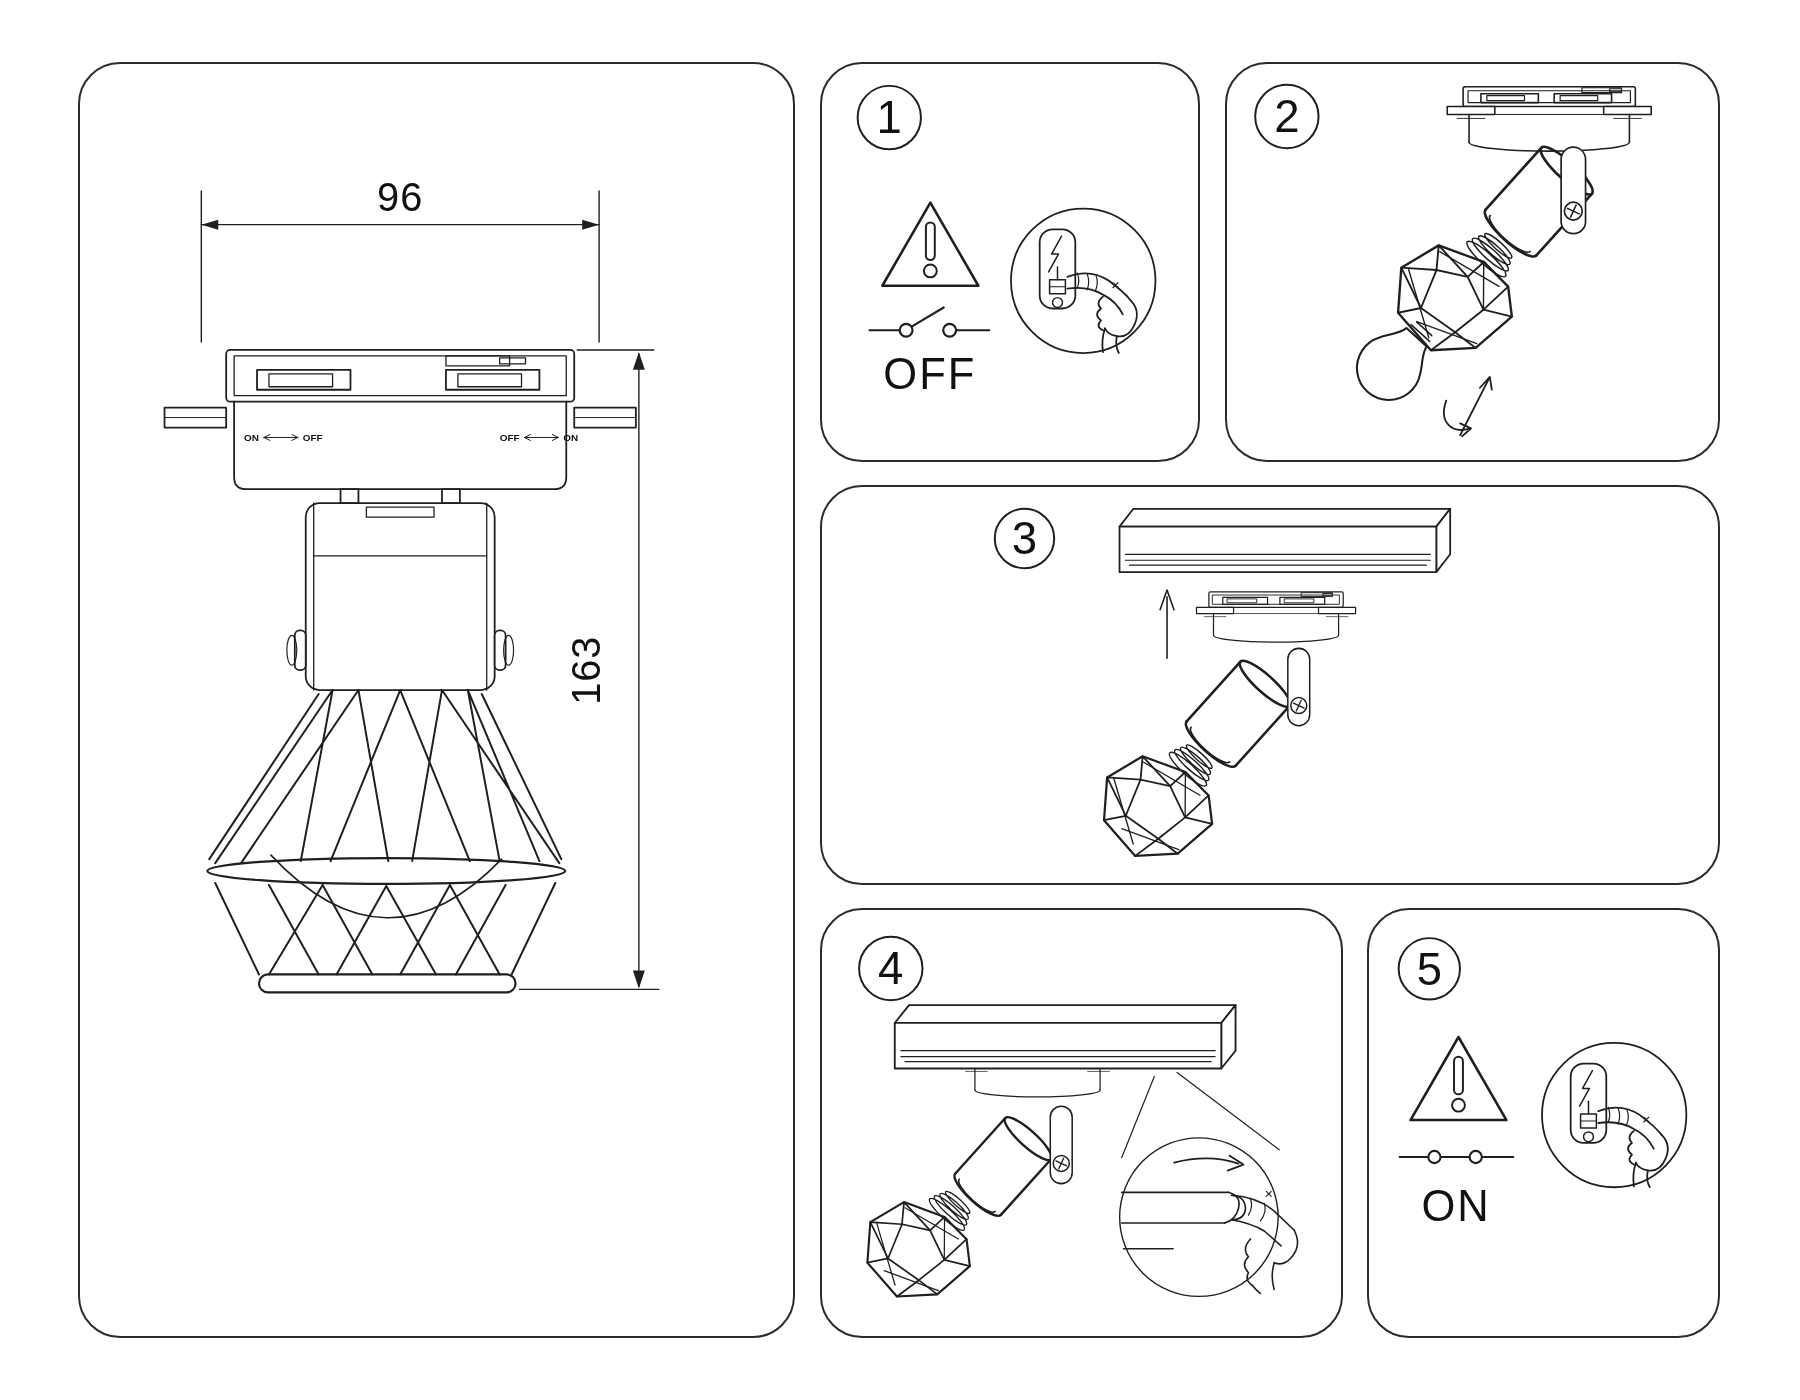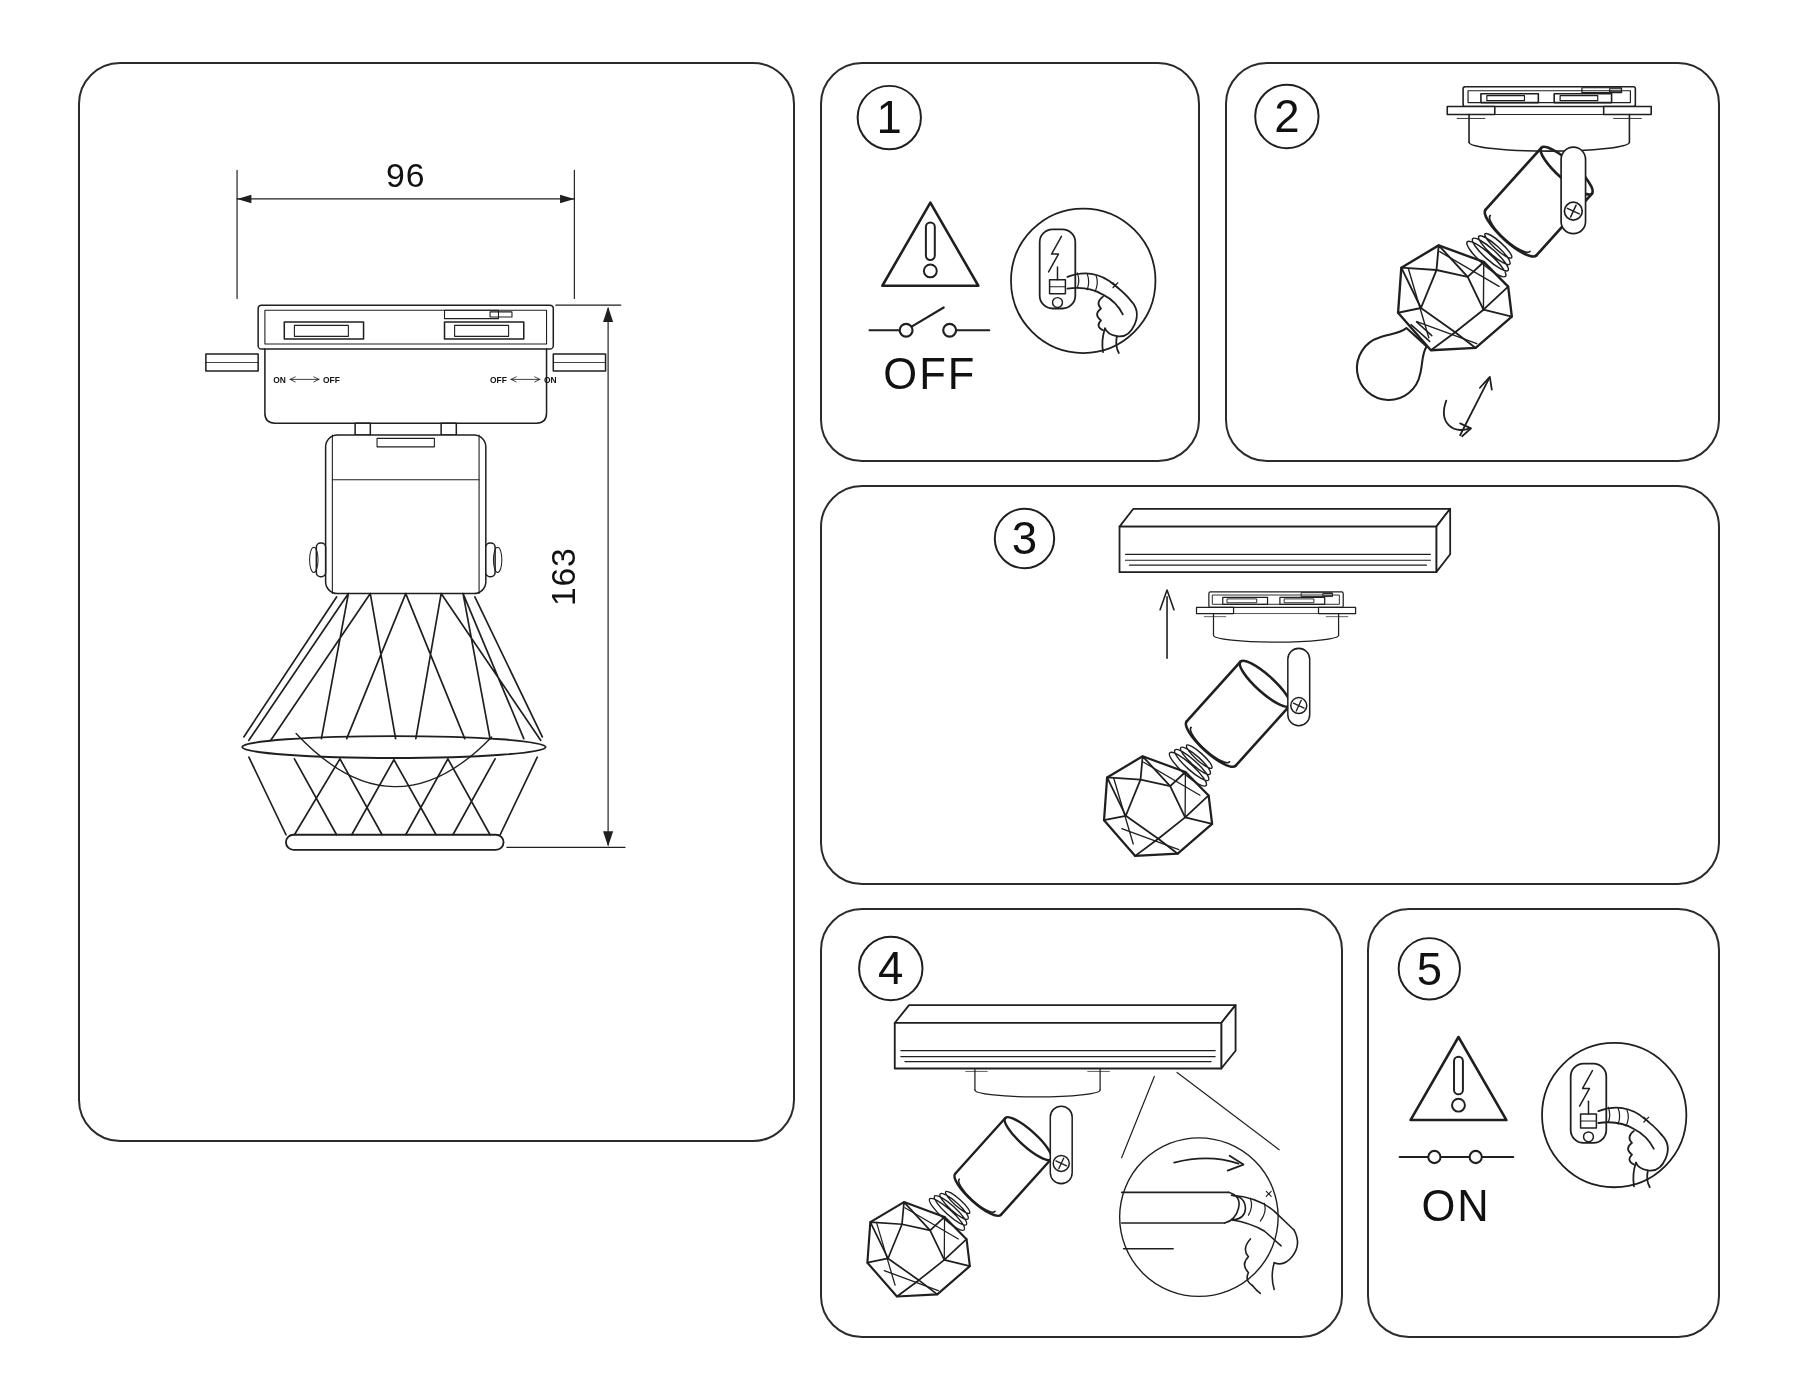"96" div.panel { height: 1080px -> 1276px }
